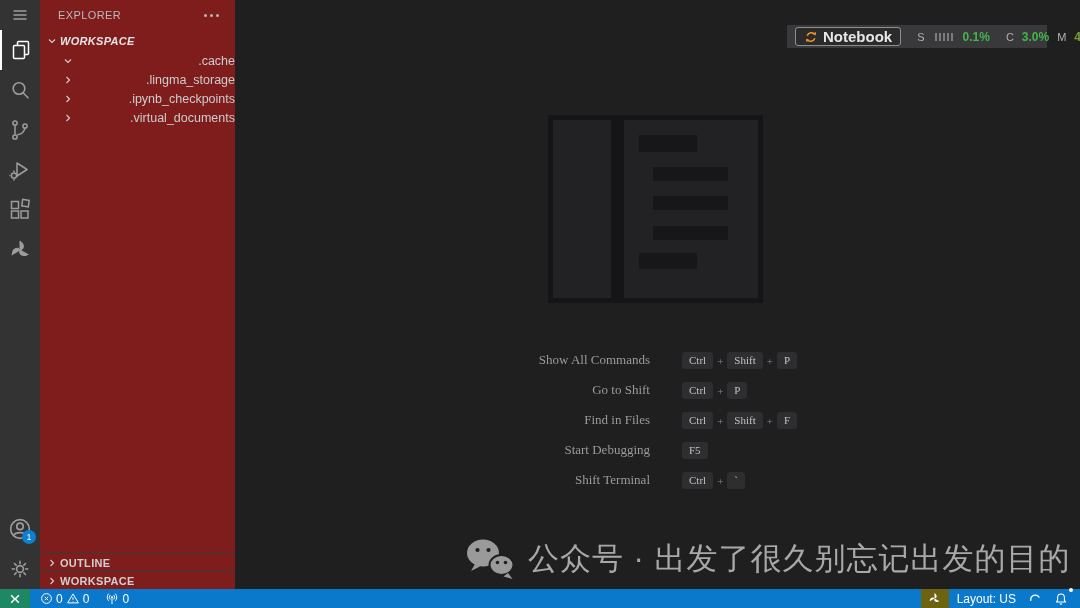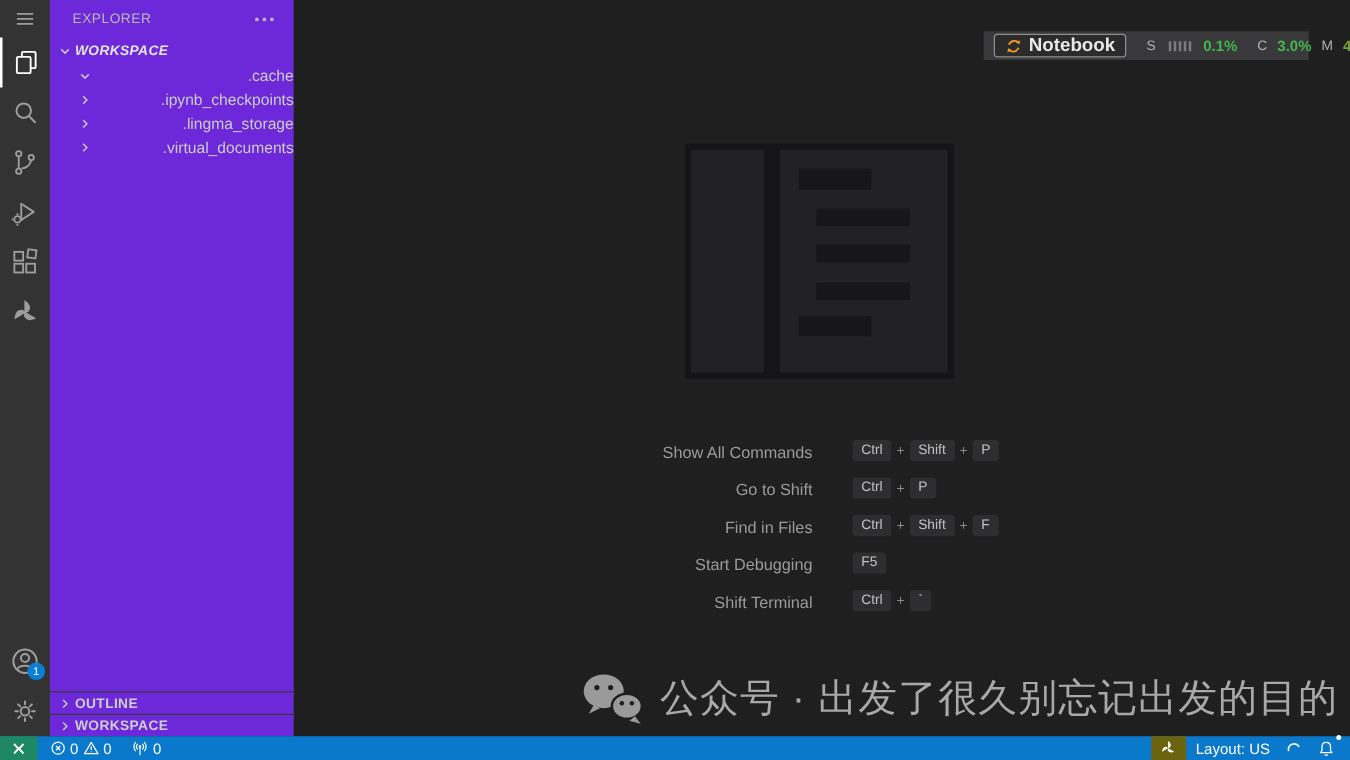"EXPLORER" .sidebar { background: #6d28d9 -> #7f1d1d }
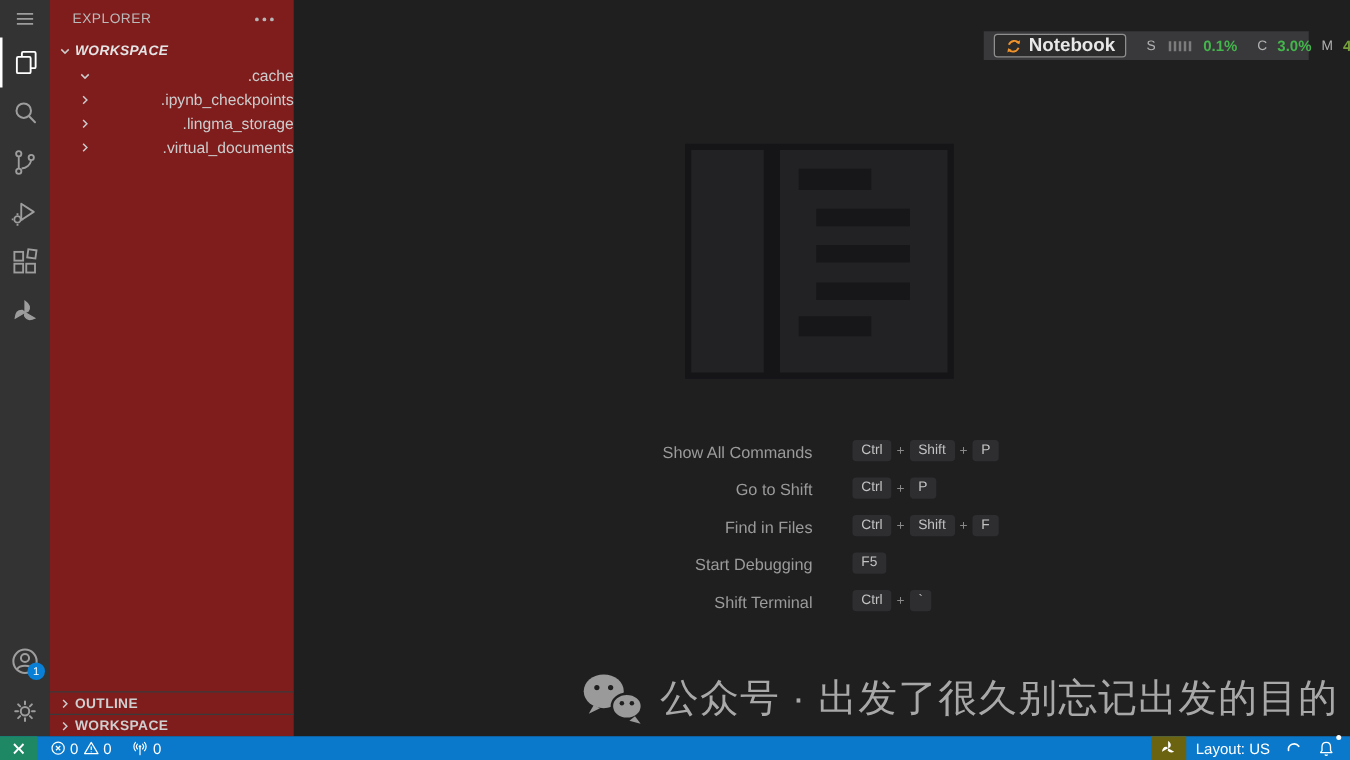".ipynb_checkpoints" div.tree-row { order: before ".lingma_storage" -> after ".lingma_storage" }
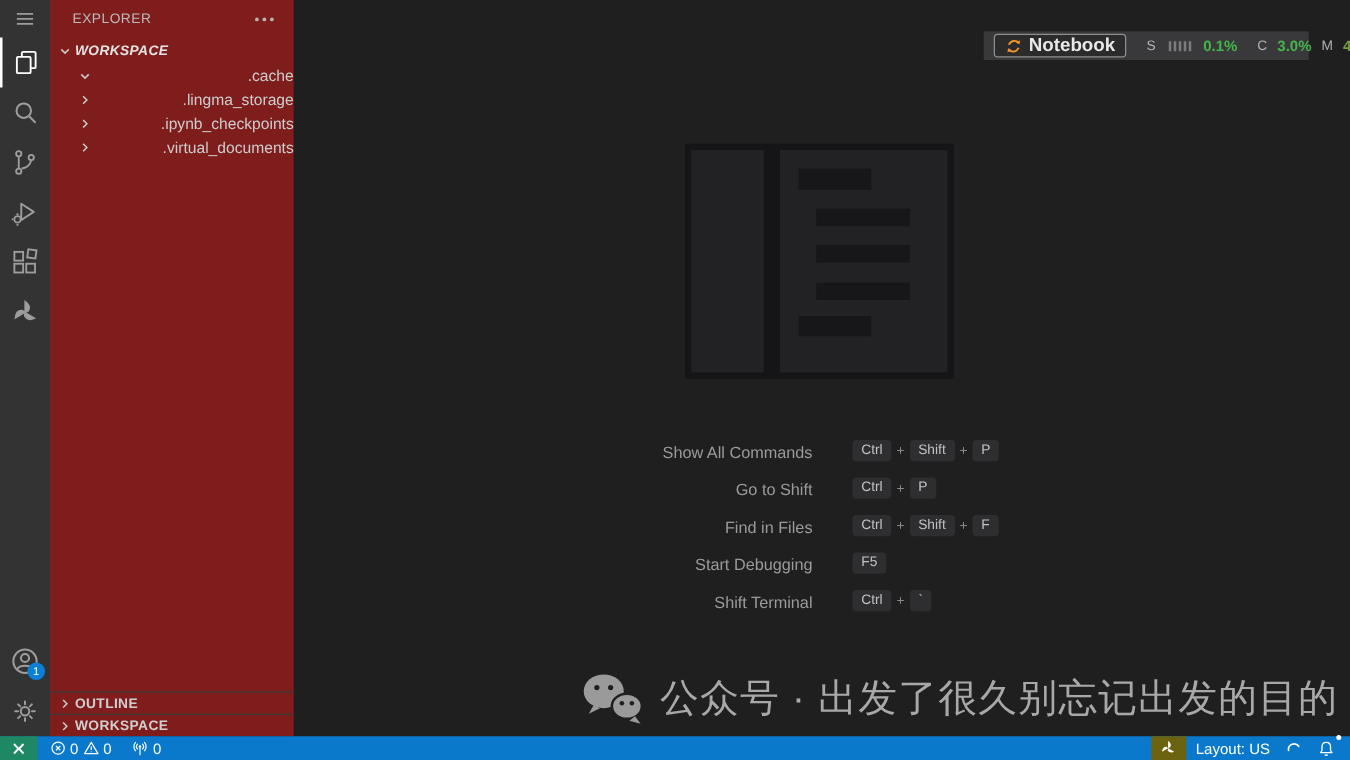"Show All Commands" .sc-row { align-items: flex-end -> flex-start; font-family: none -> Liberation Serif, serif }
